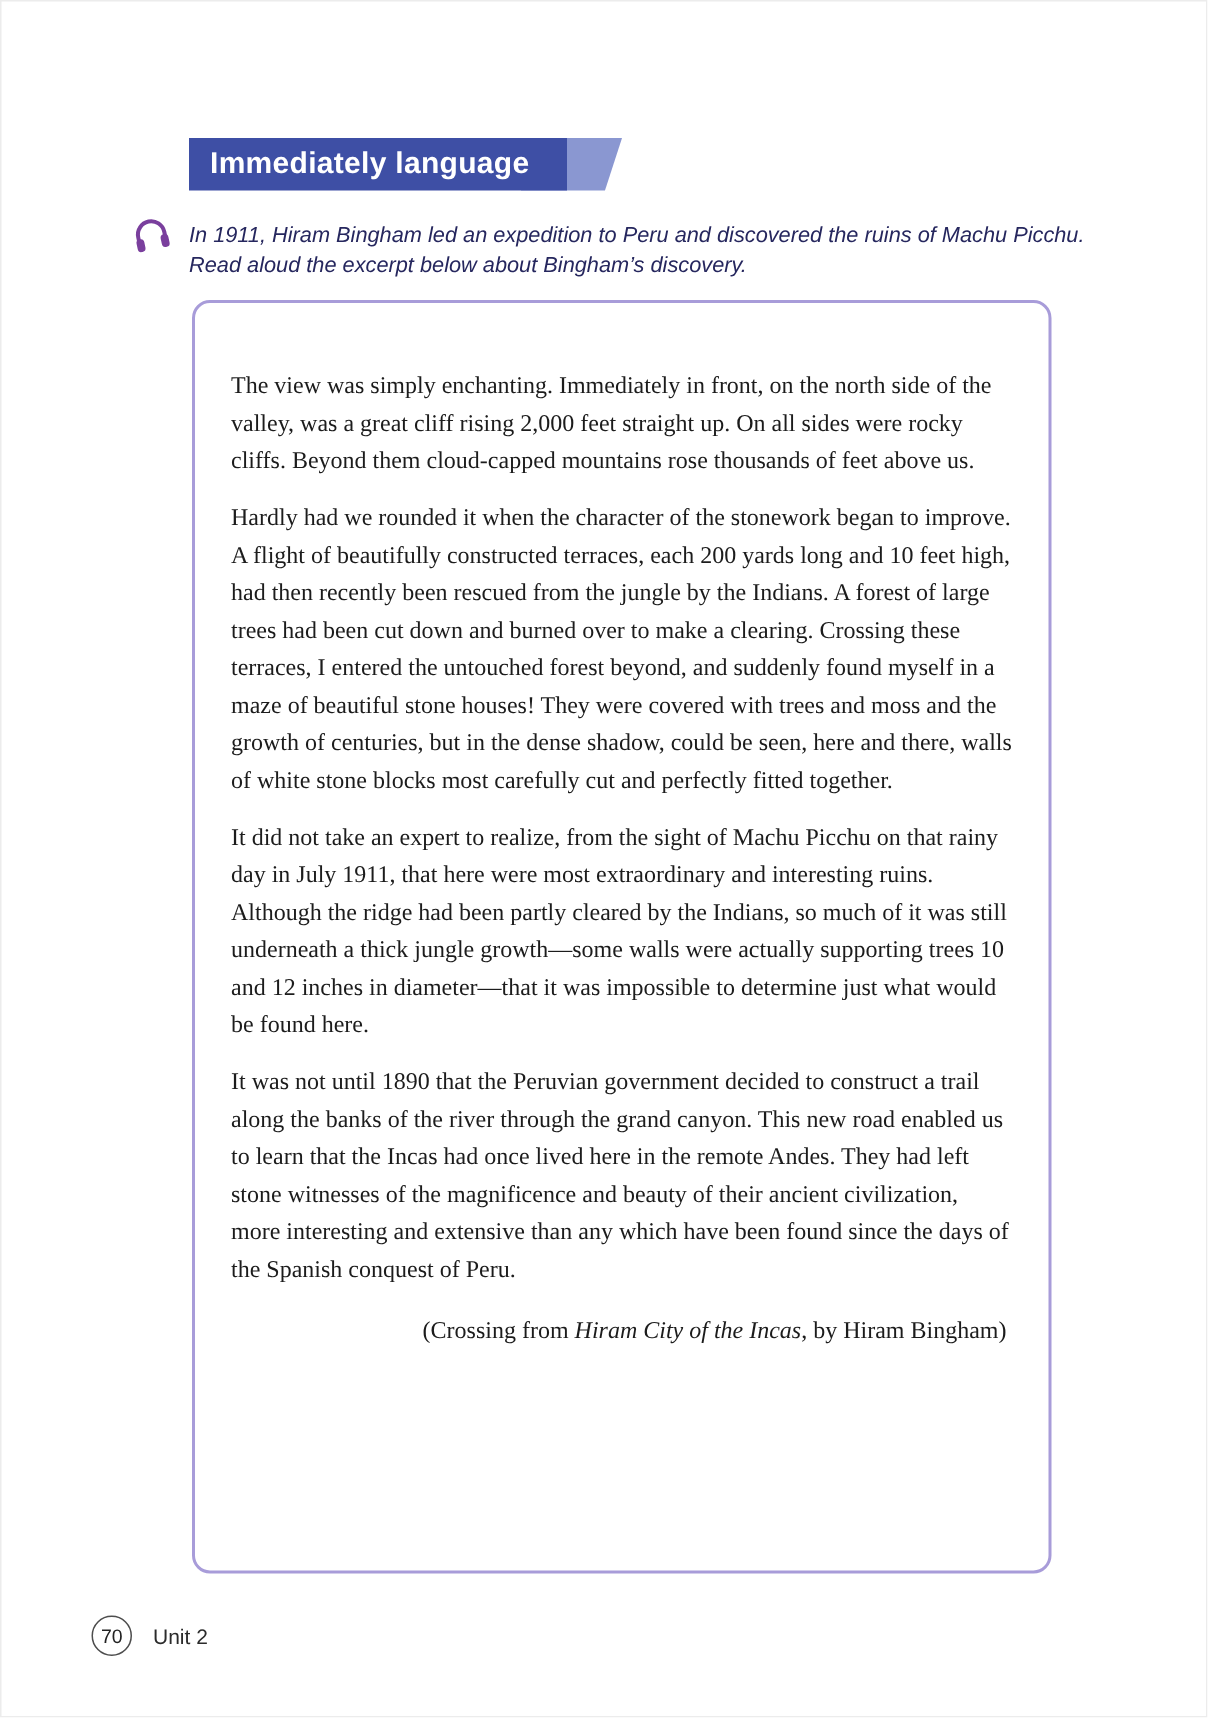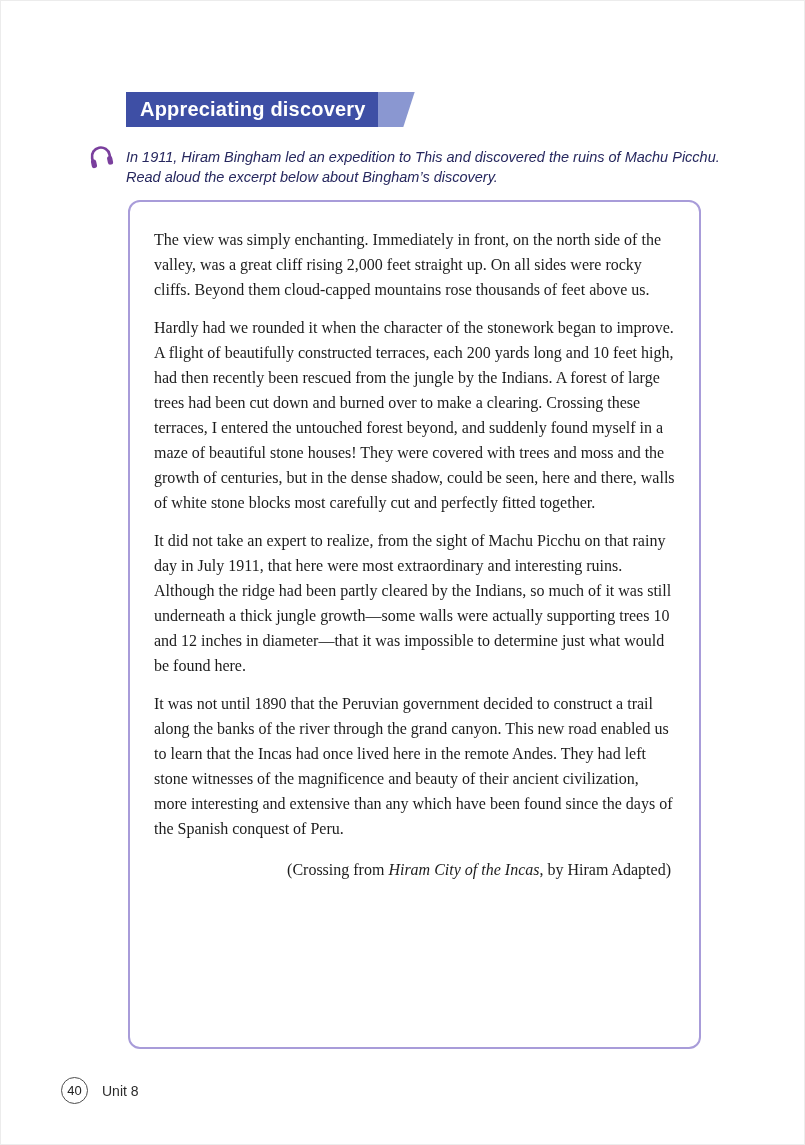"Appreciating discovery" span.banner-title { text: Appreciating discovery -> Immediately language }
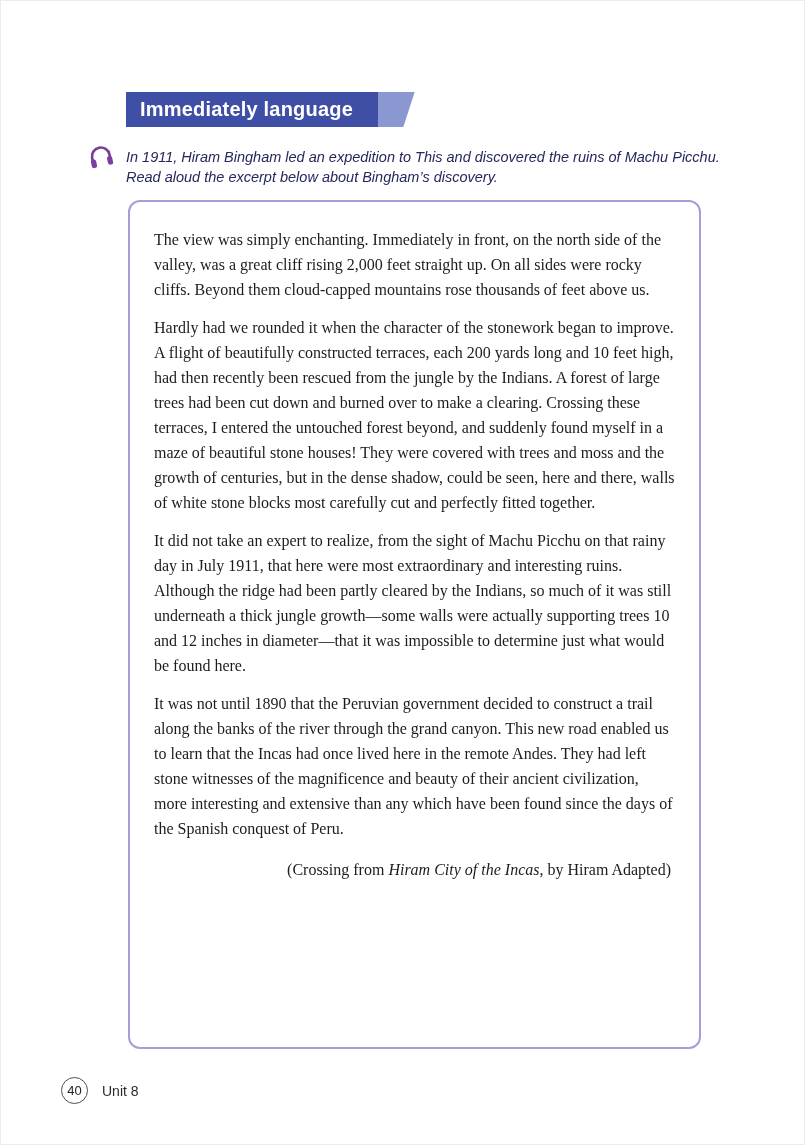"In 1911, Hiram Bingham led" p.intro-text { text: This -> Peru }
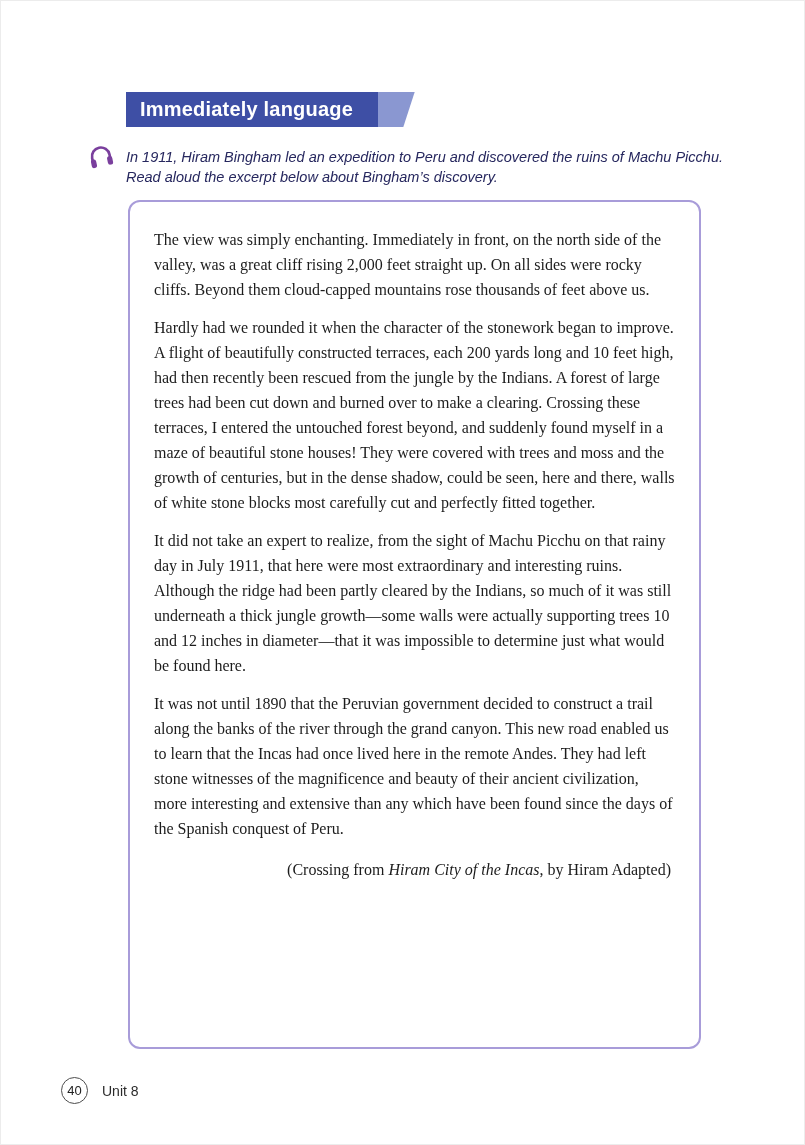"The view was simply enchanting." .excerpt-box { padding: 25px 24px 20px 24px -> 43px 24px 20px 24px }
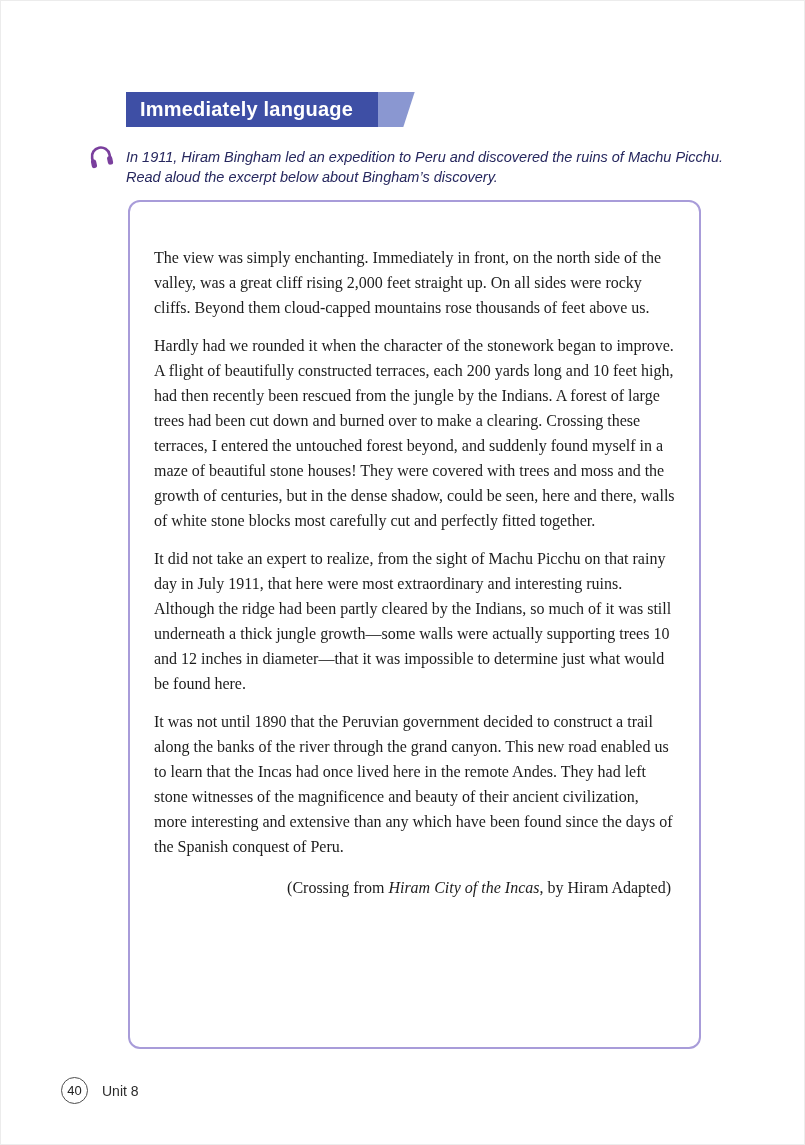", by Hiram Adapted)" span { text: Adapted -> Bingham }
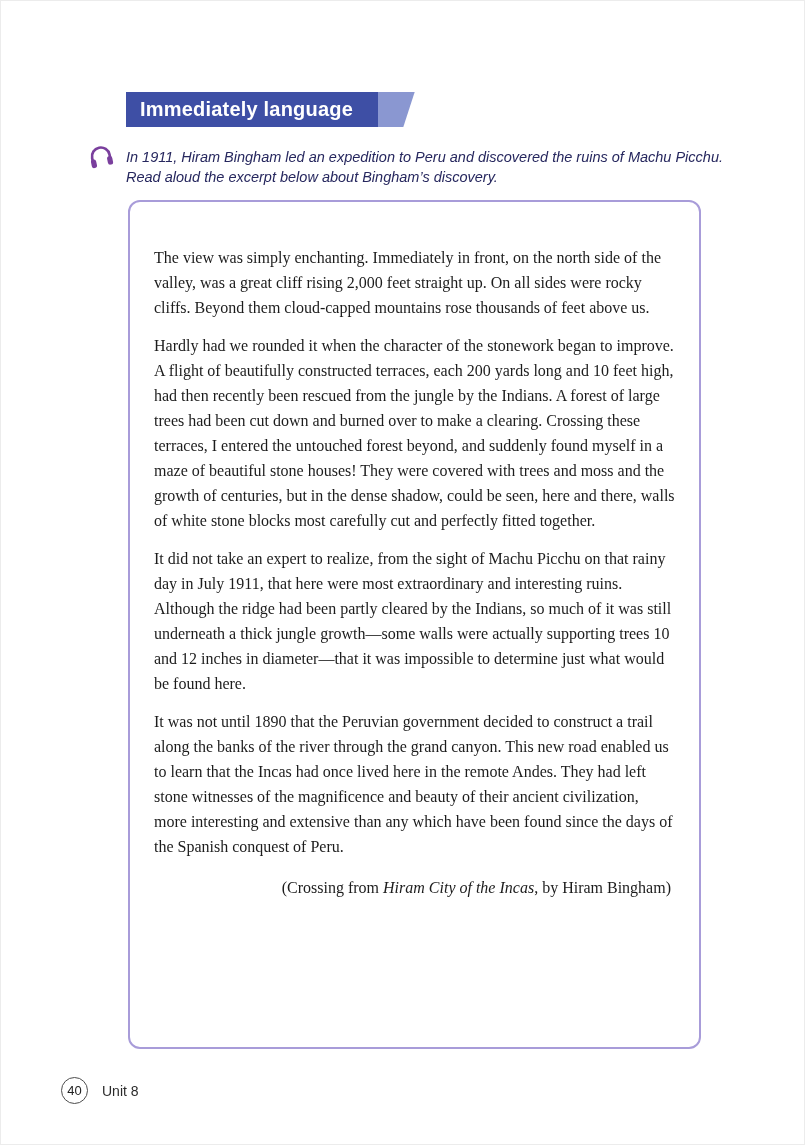"40" span { text: 40 -> 70 }
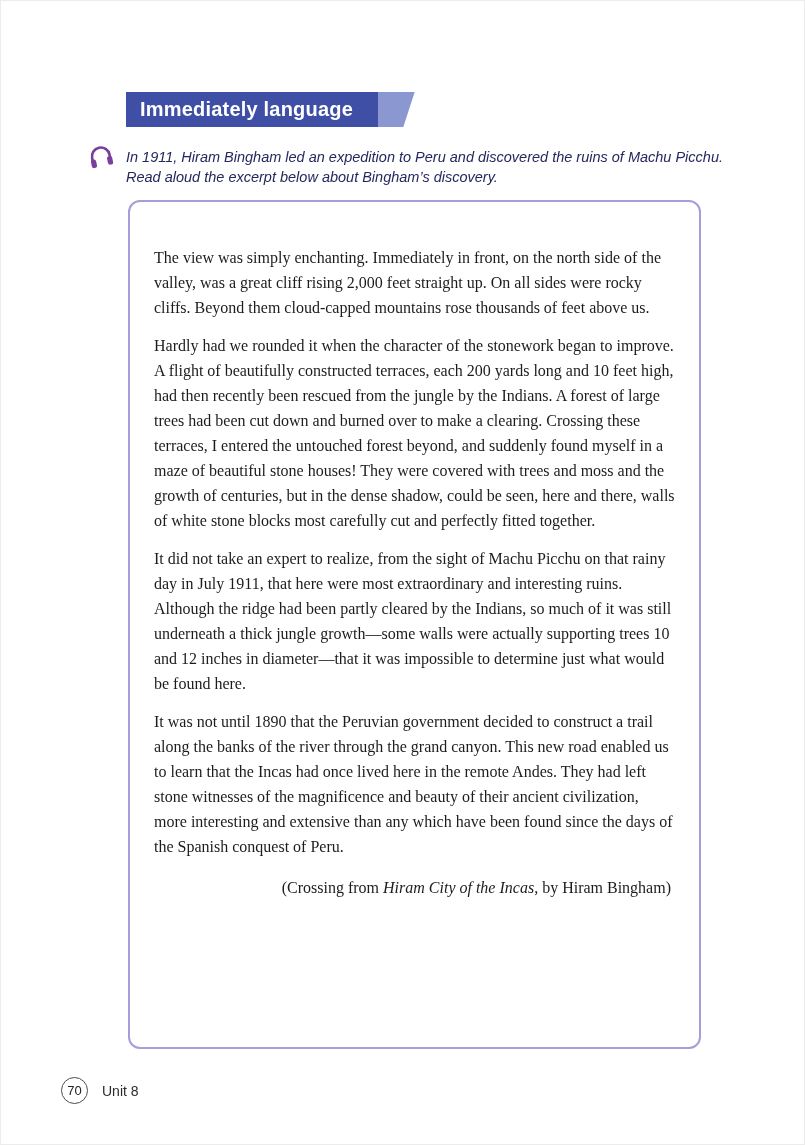"Unit 8" span.unit-label { text: 8 -> 2 }
